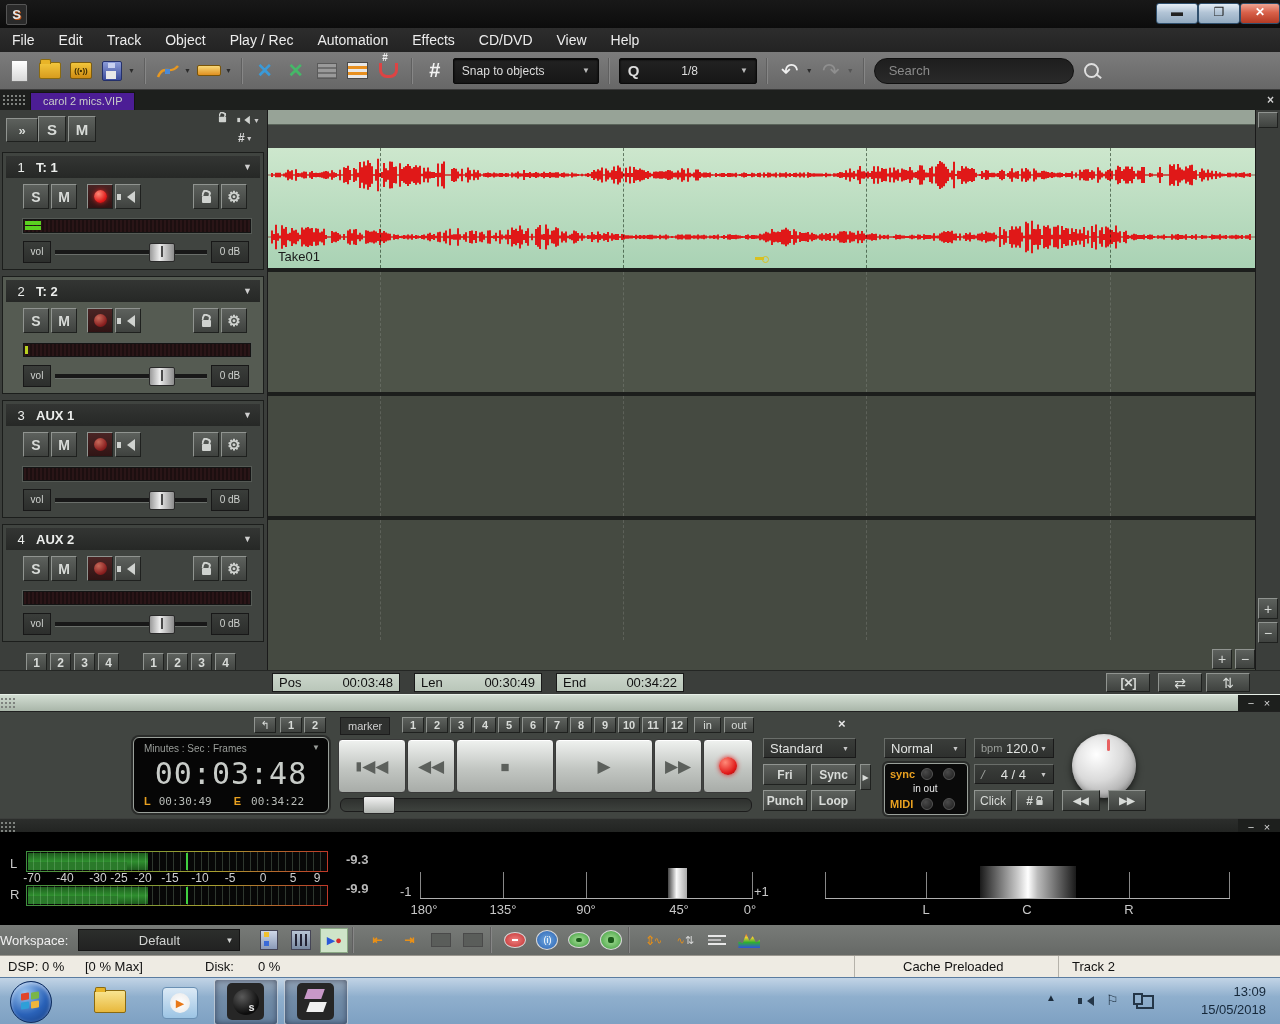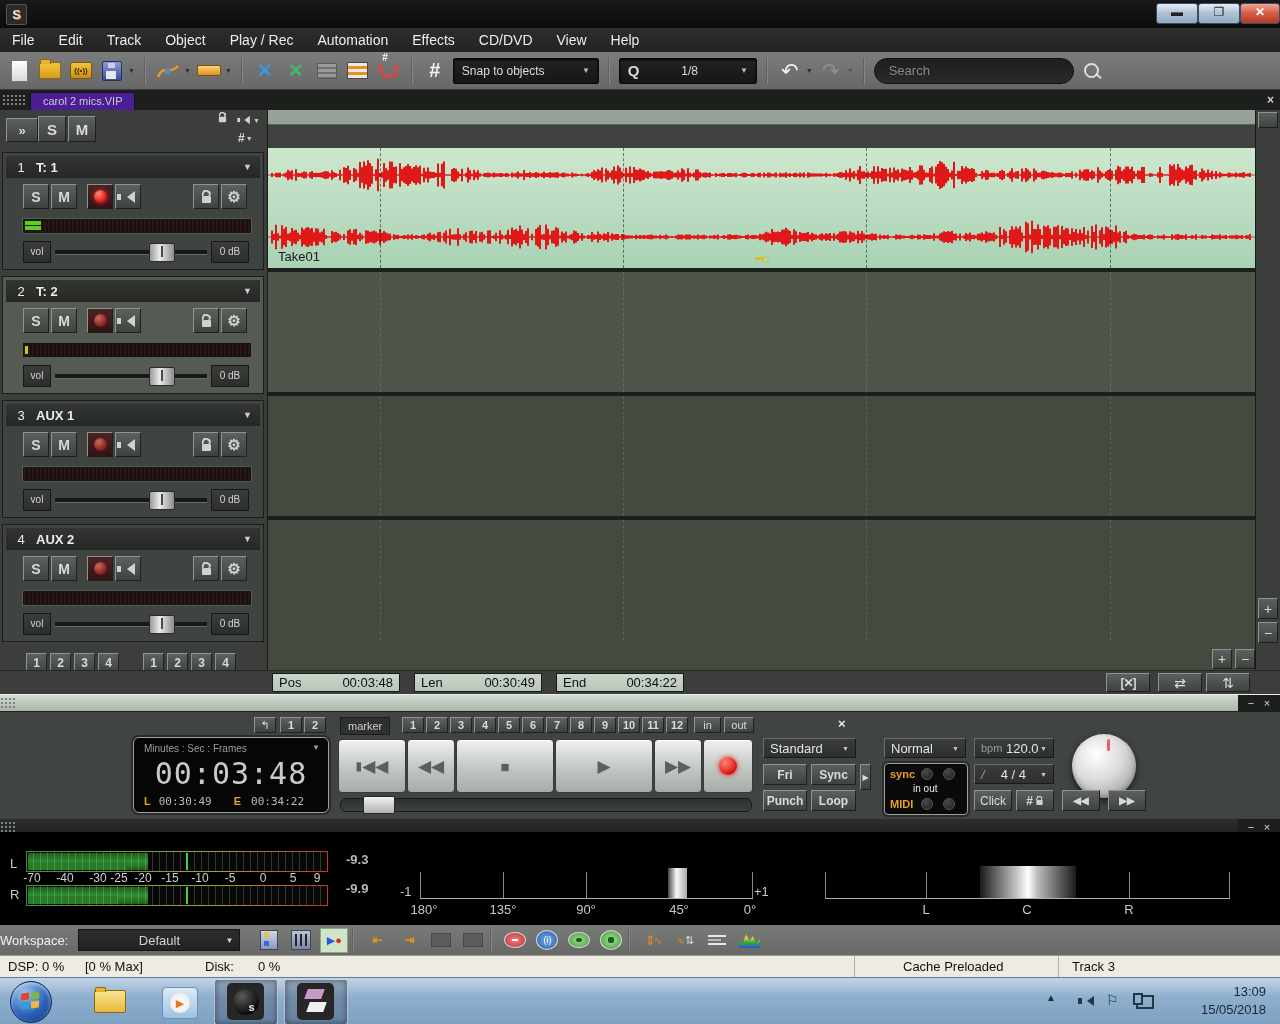"Track 3" span { text: 3 -> 2 }
